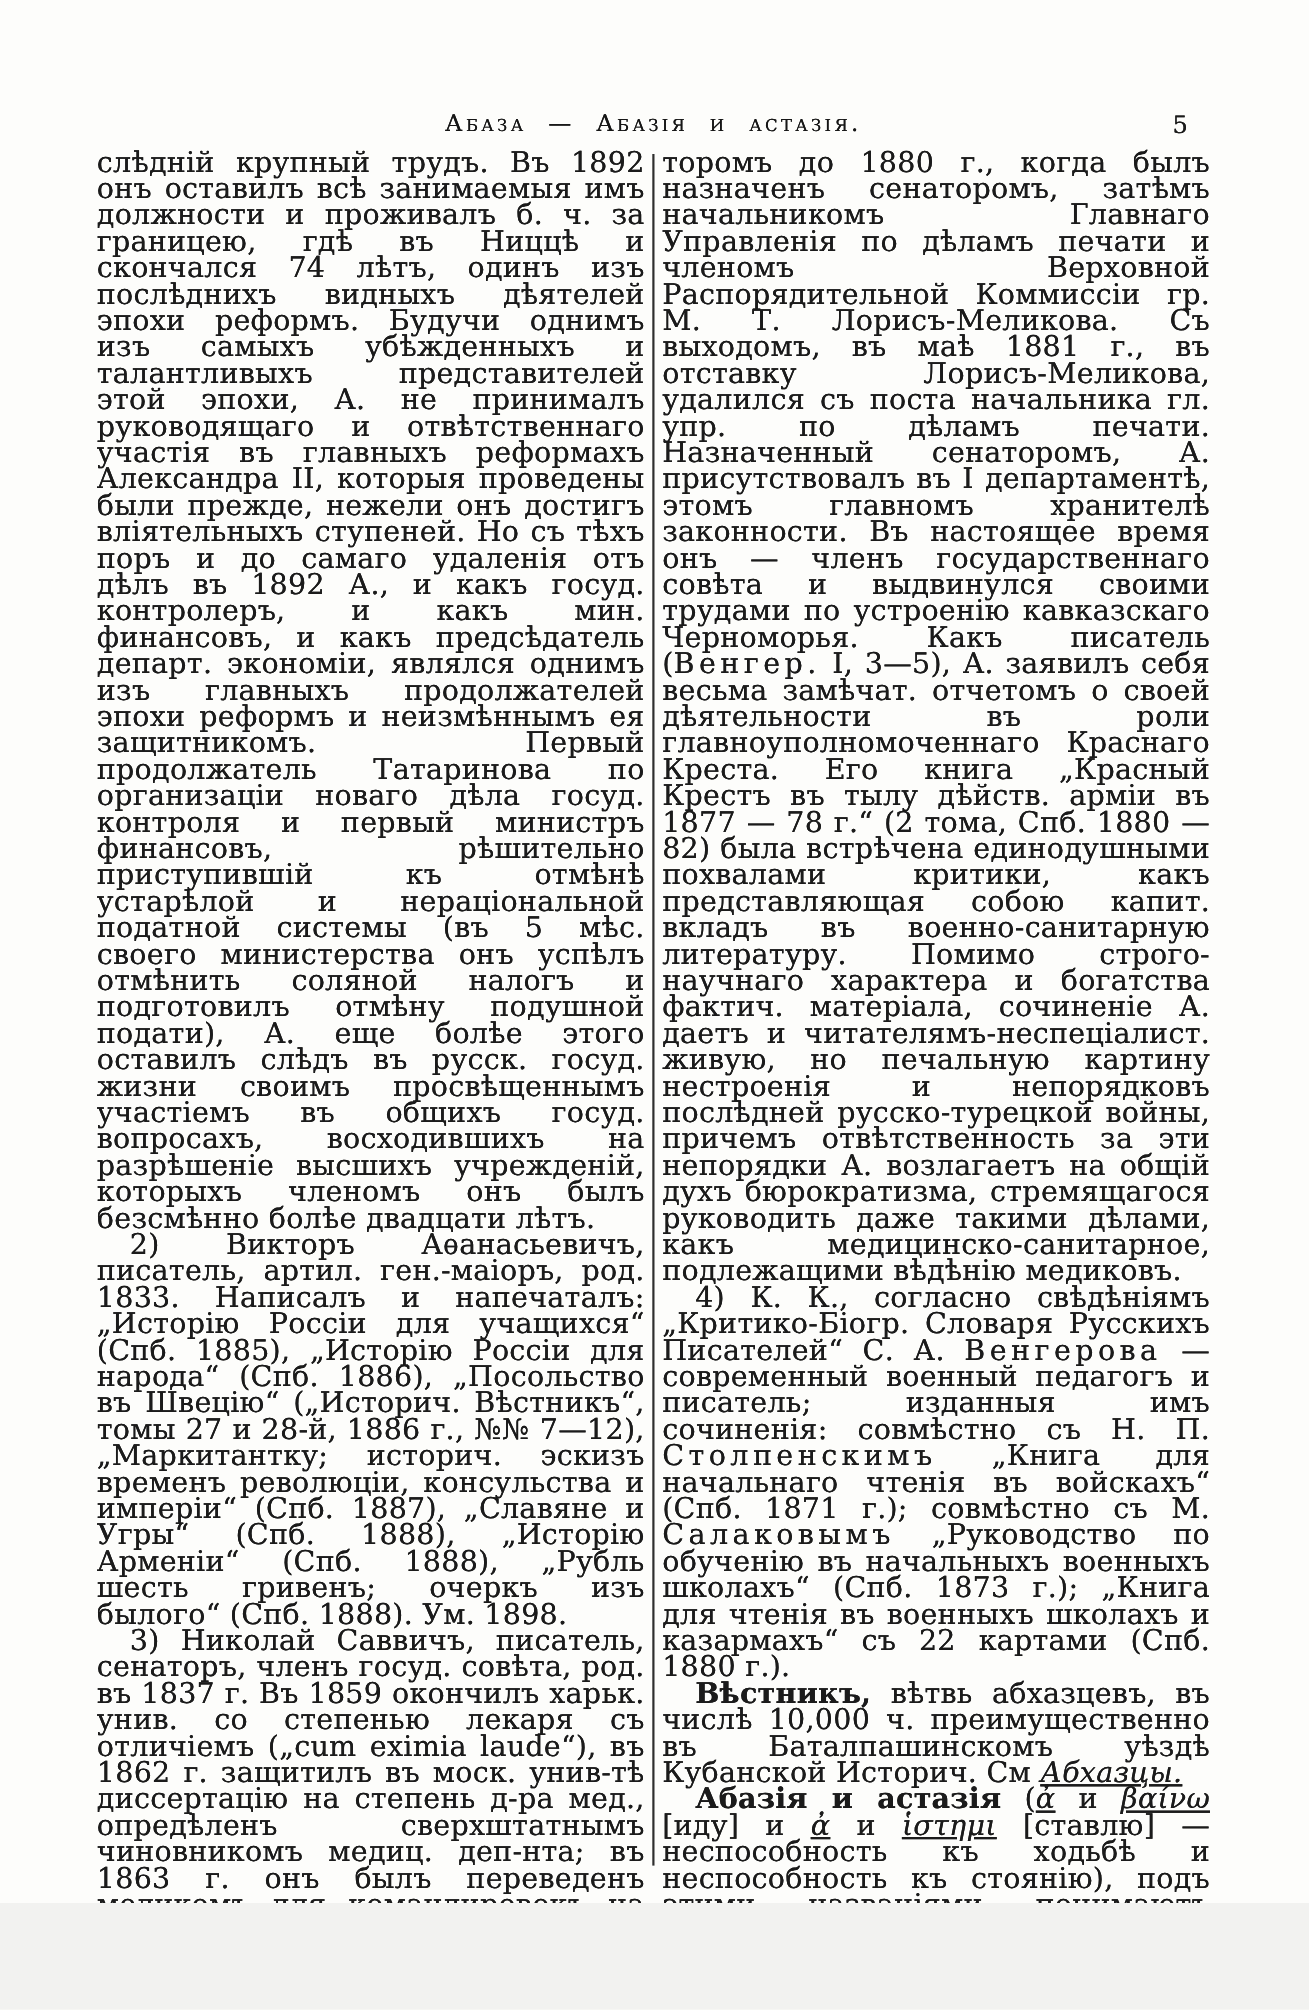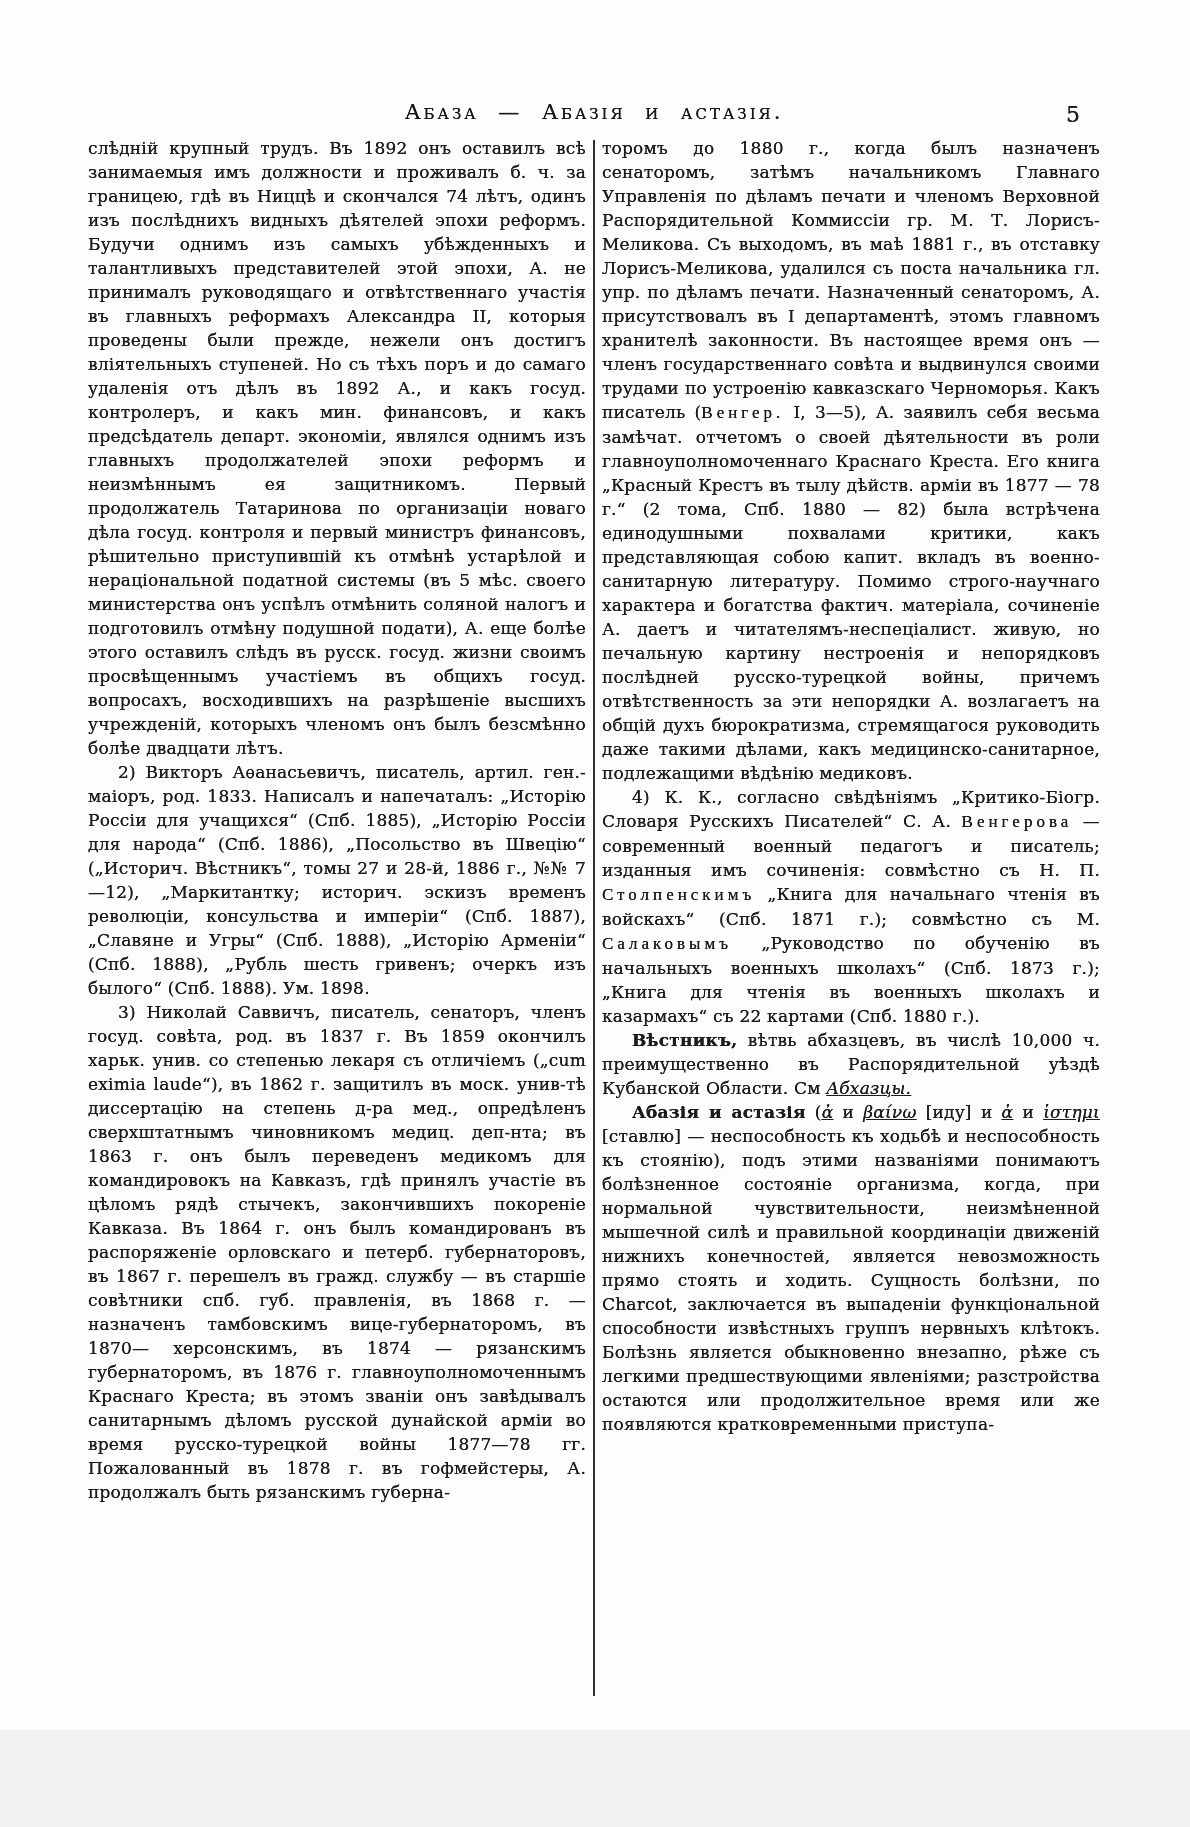"слѣдній крупный трудъ. Въ 1892" .para { font-size: 17px -> 26px }
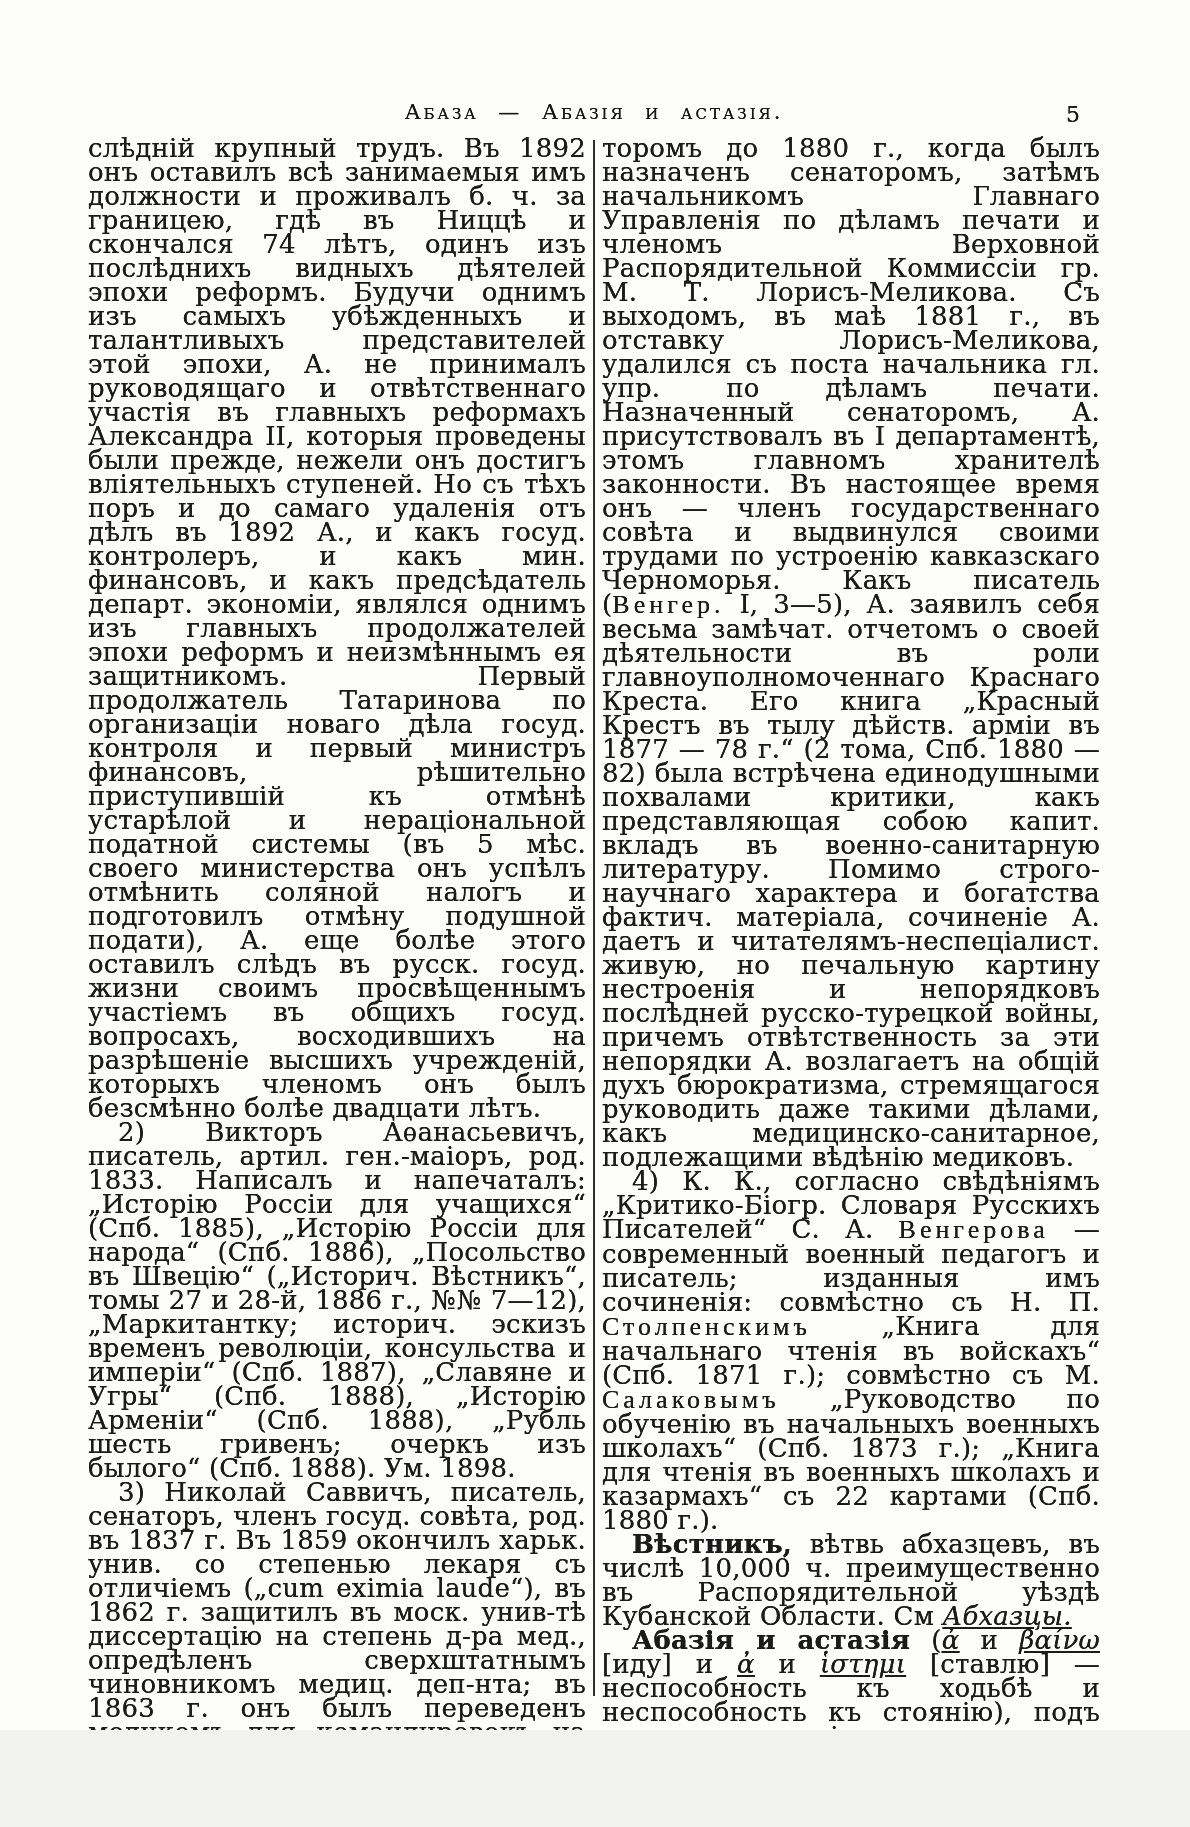"Венгер." .spaced { font-family: Liberation Serif, serif -> none }
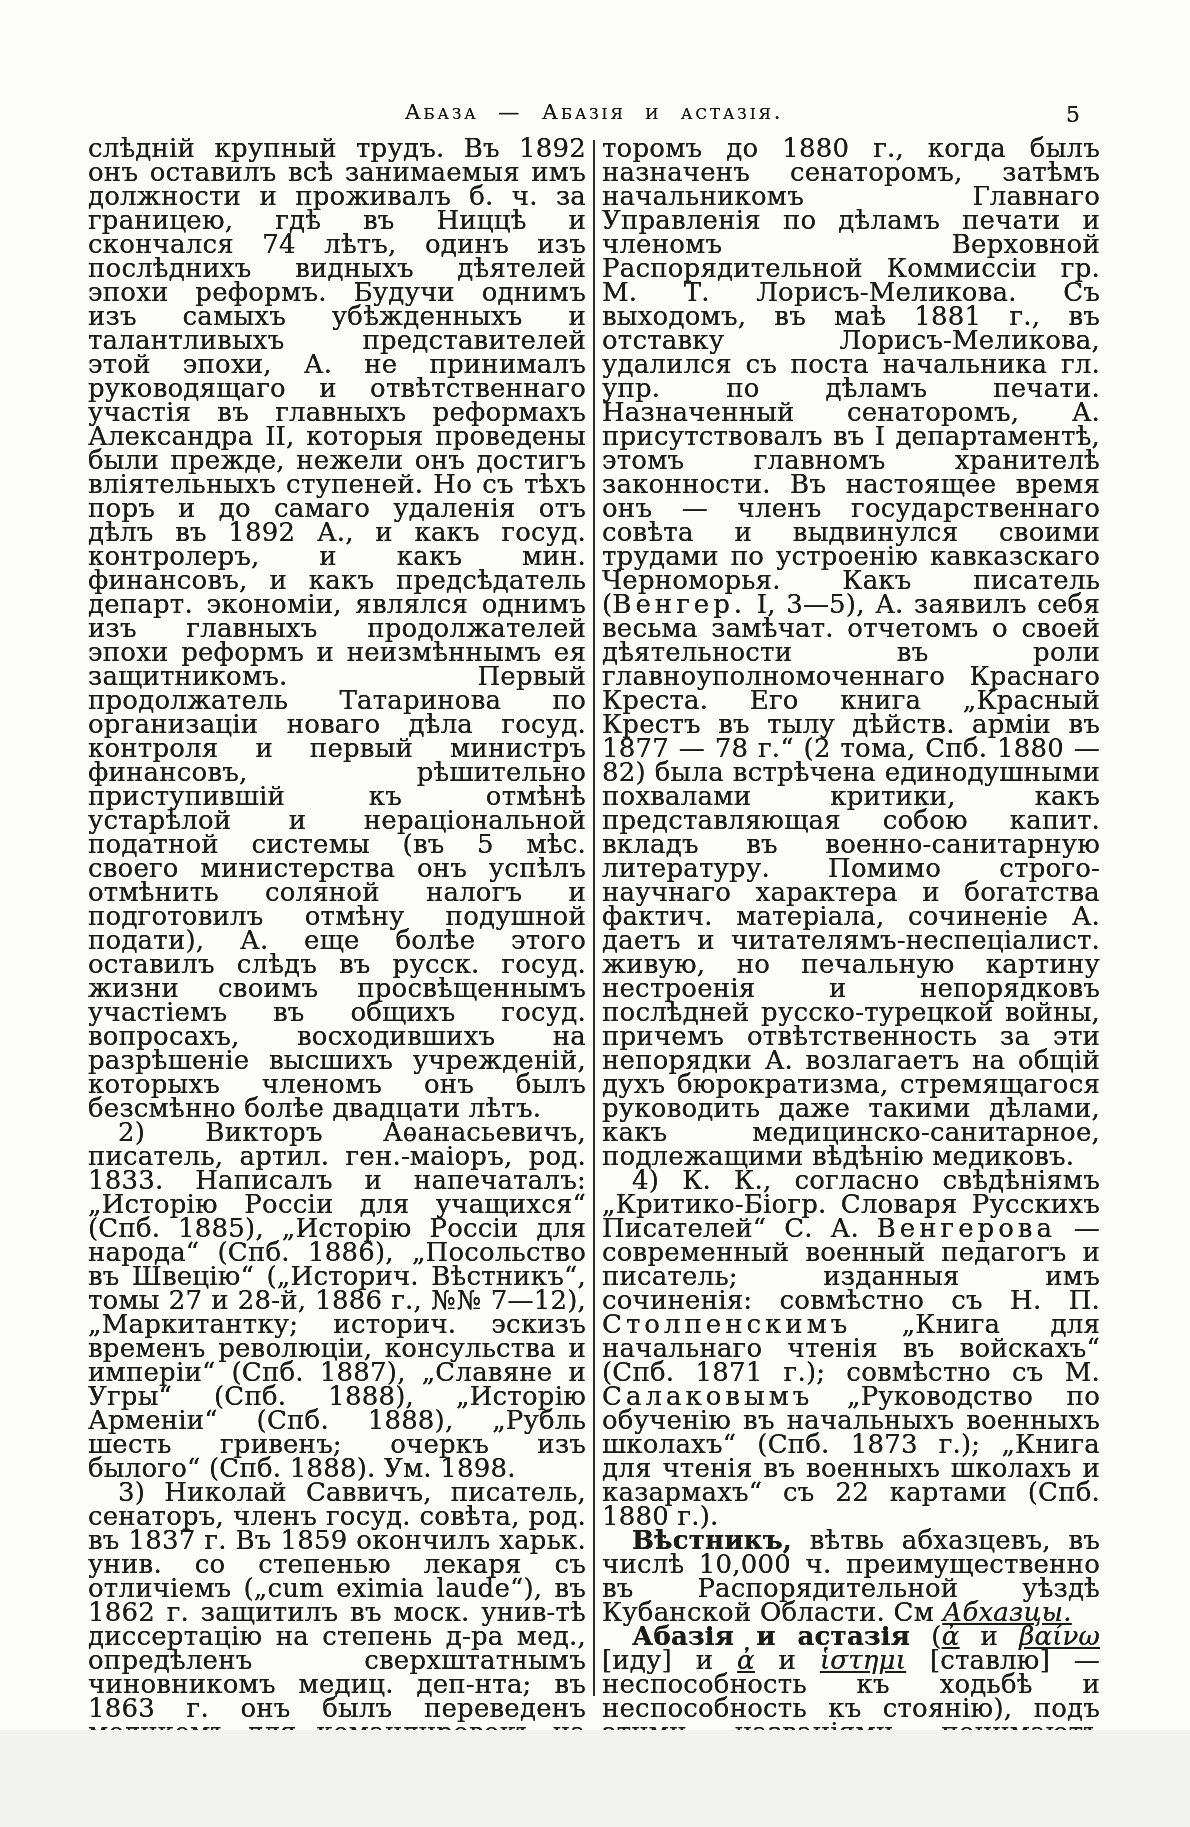"вѣтвь абхазцевъ, въ числѣ 10,000" span { text: Распорядительной уѣздѣ Кубанской Области -> Баталпашинскомъ уѣздѣ Кубанской Историч }
